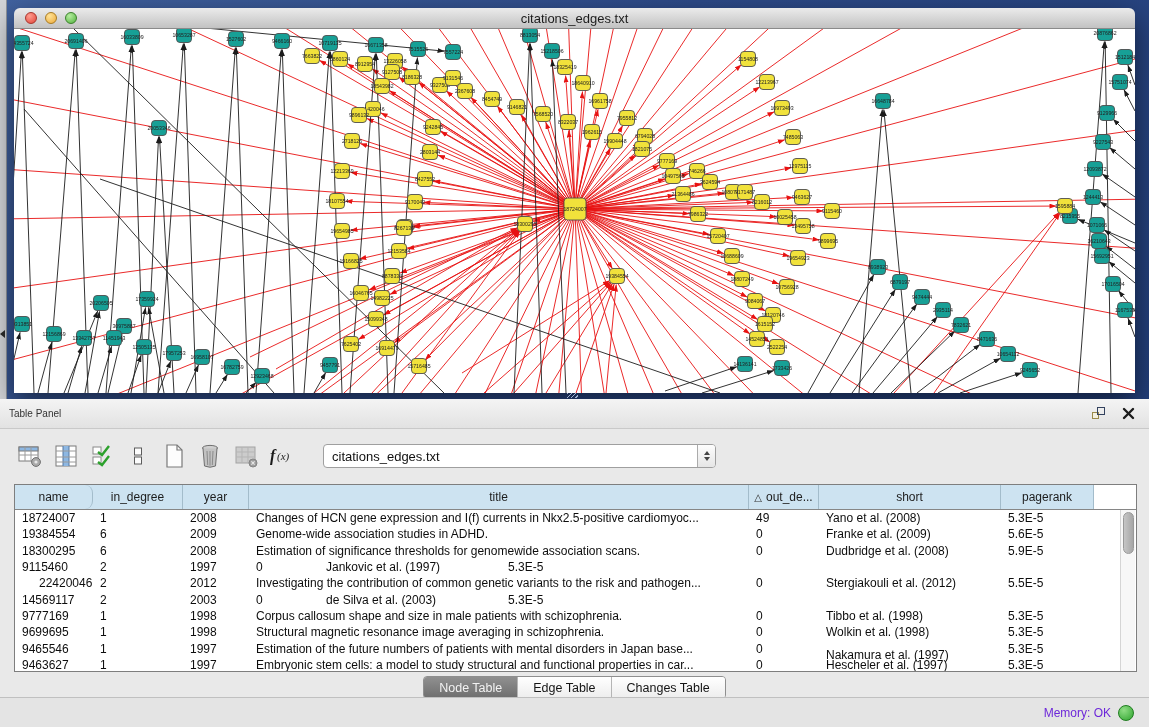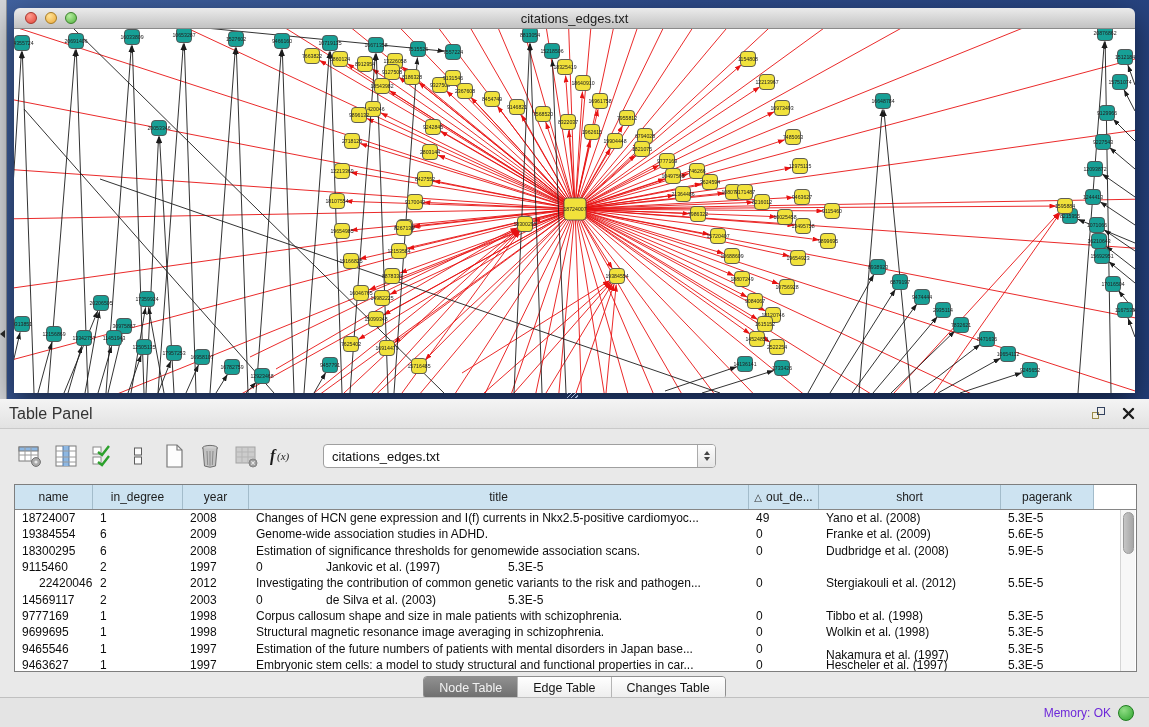"Table Panel" .panel-title { font-size: 16px -> 10px }
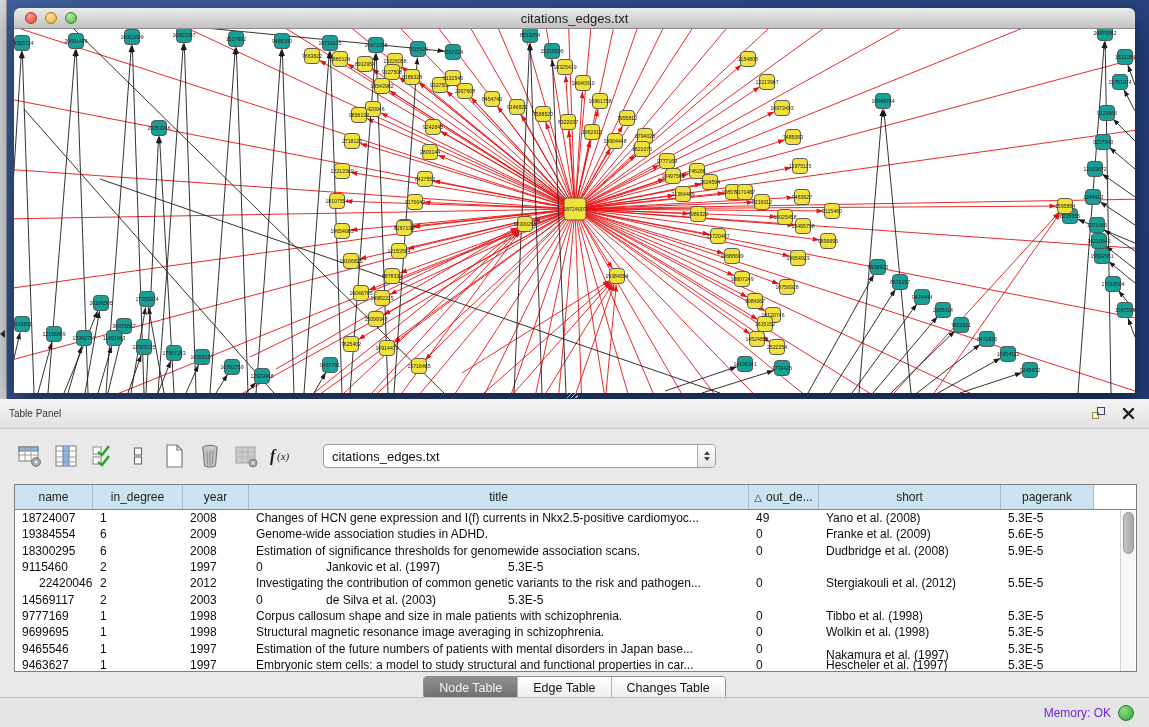"name" div.th { border-radius: none -> 8px }
